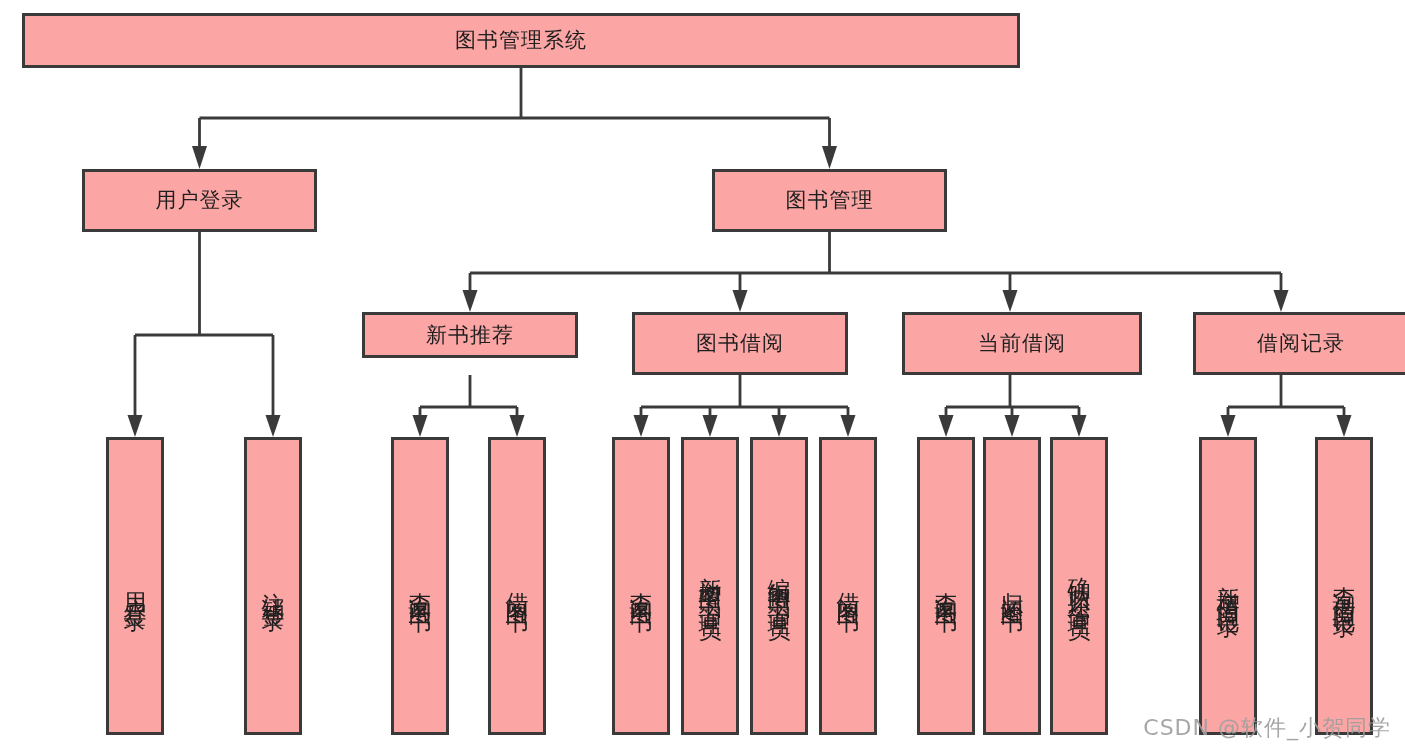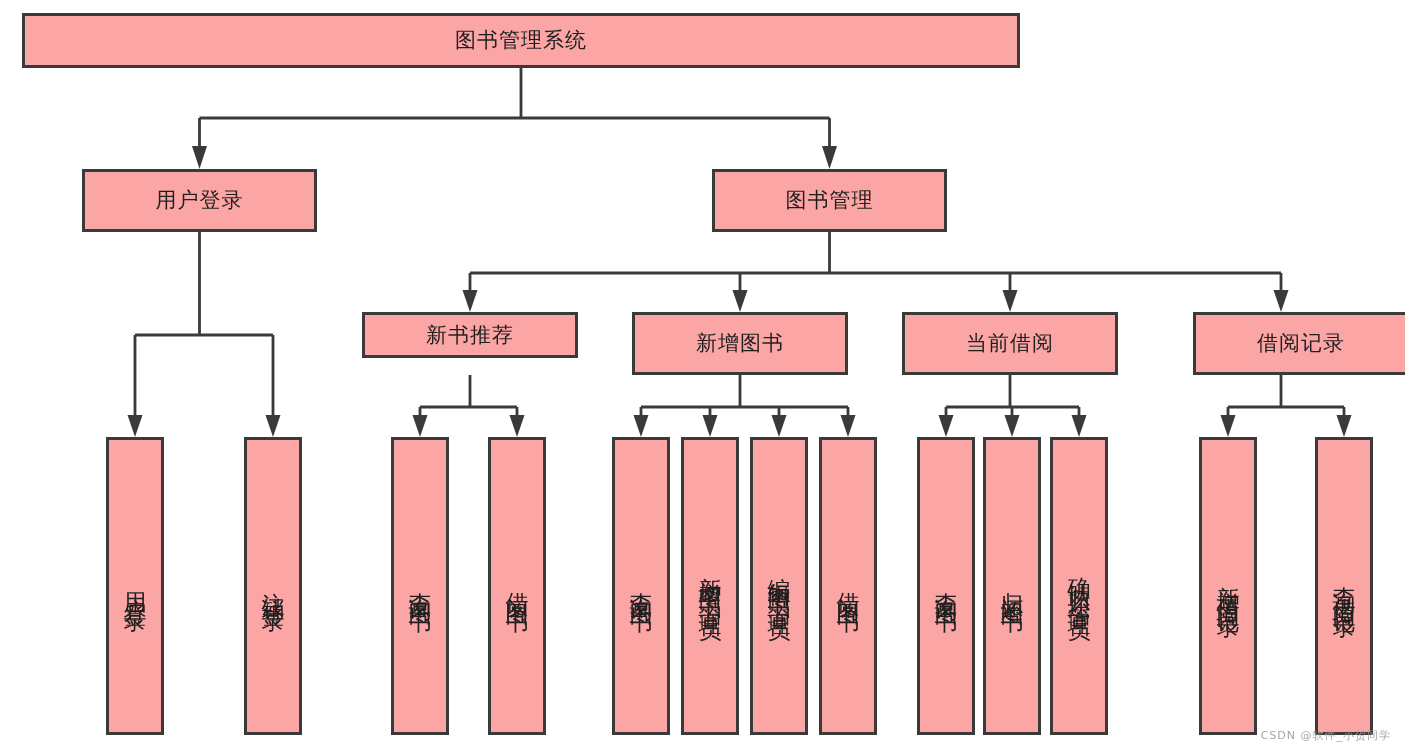"新增图书" div.box { text: 新增图书 -> 图书借阅 }
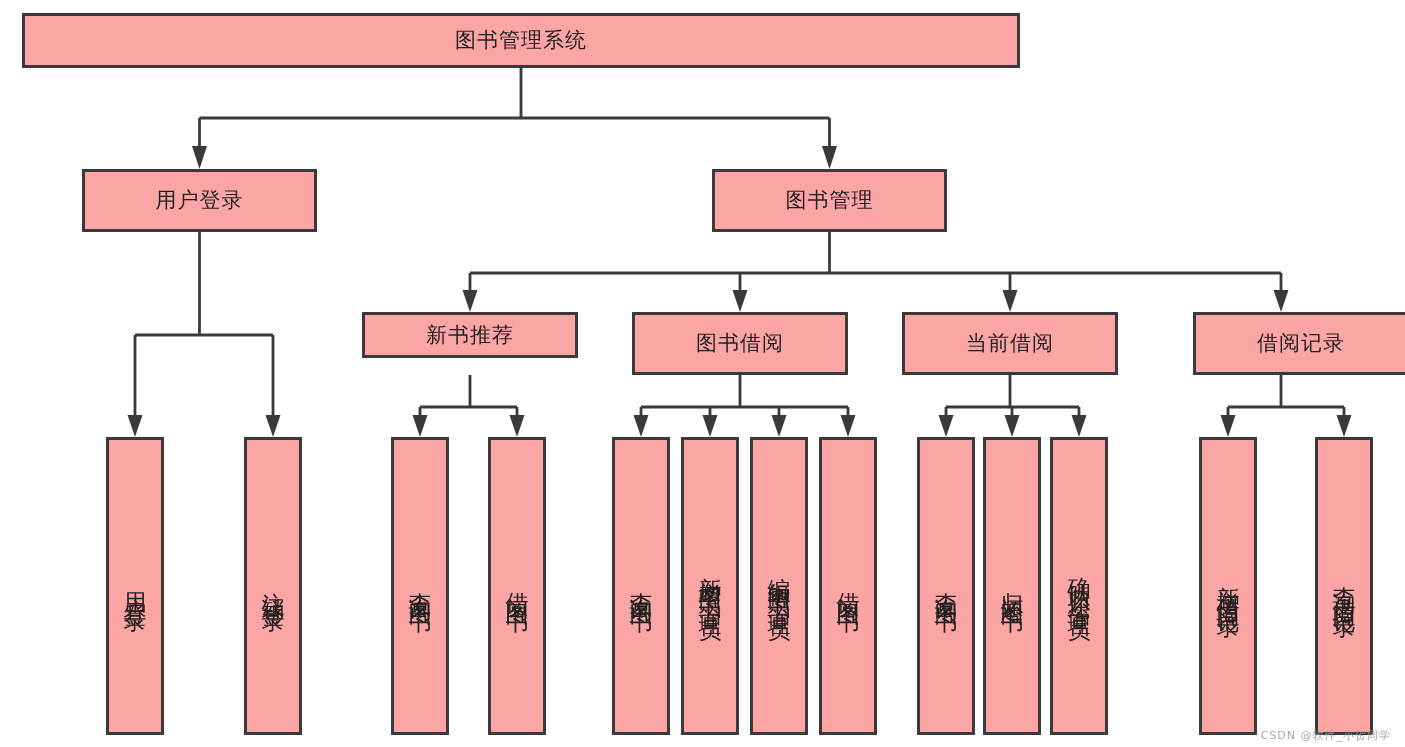"当前借阅" div.box { width: 216px -> 240px }
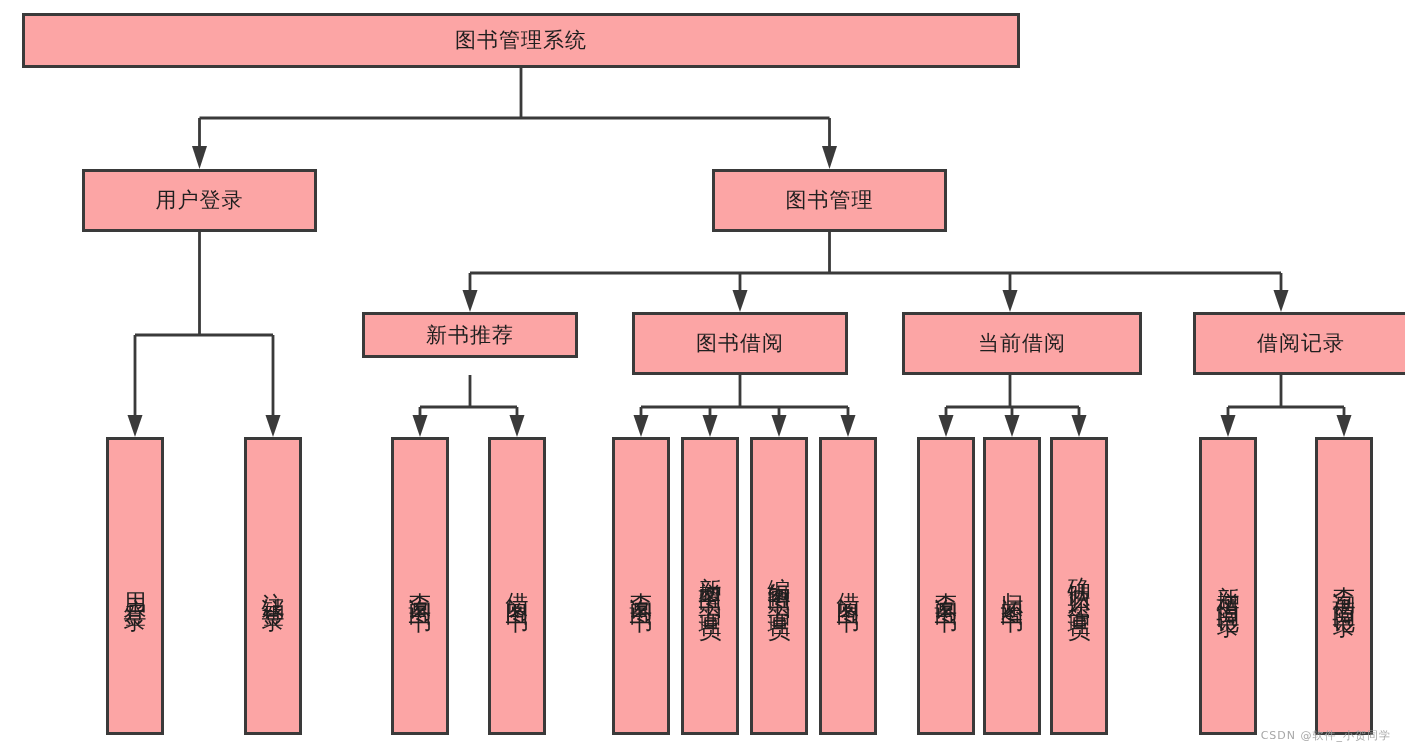"CSDN @软件_小贺同学" #watermark { font-size: 11px -> 22px }
